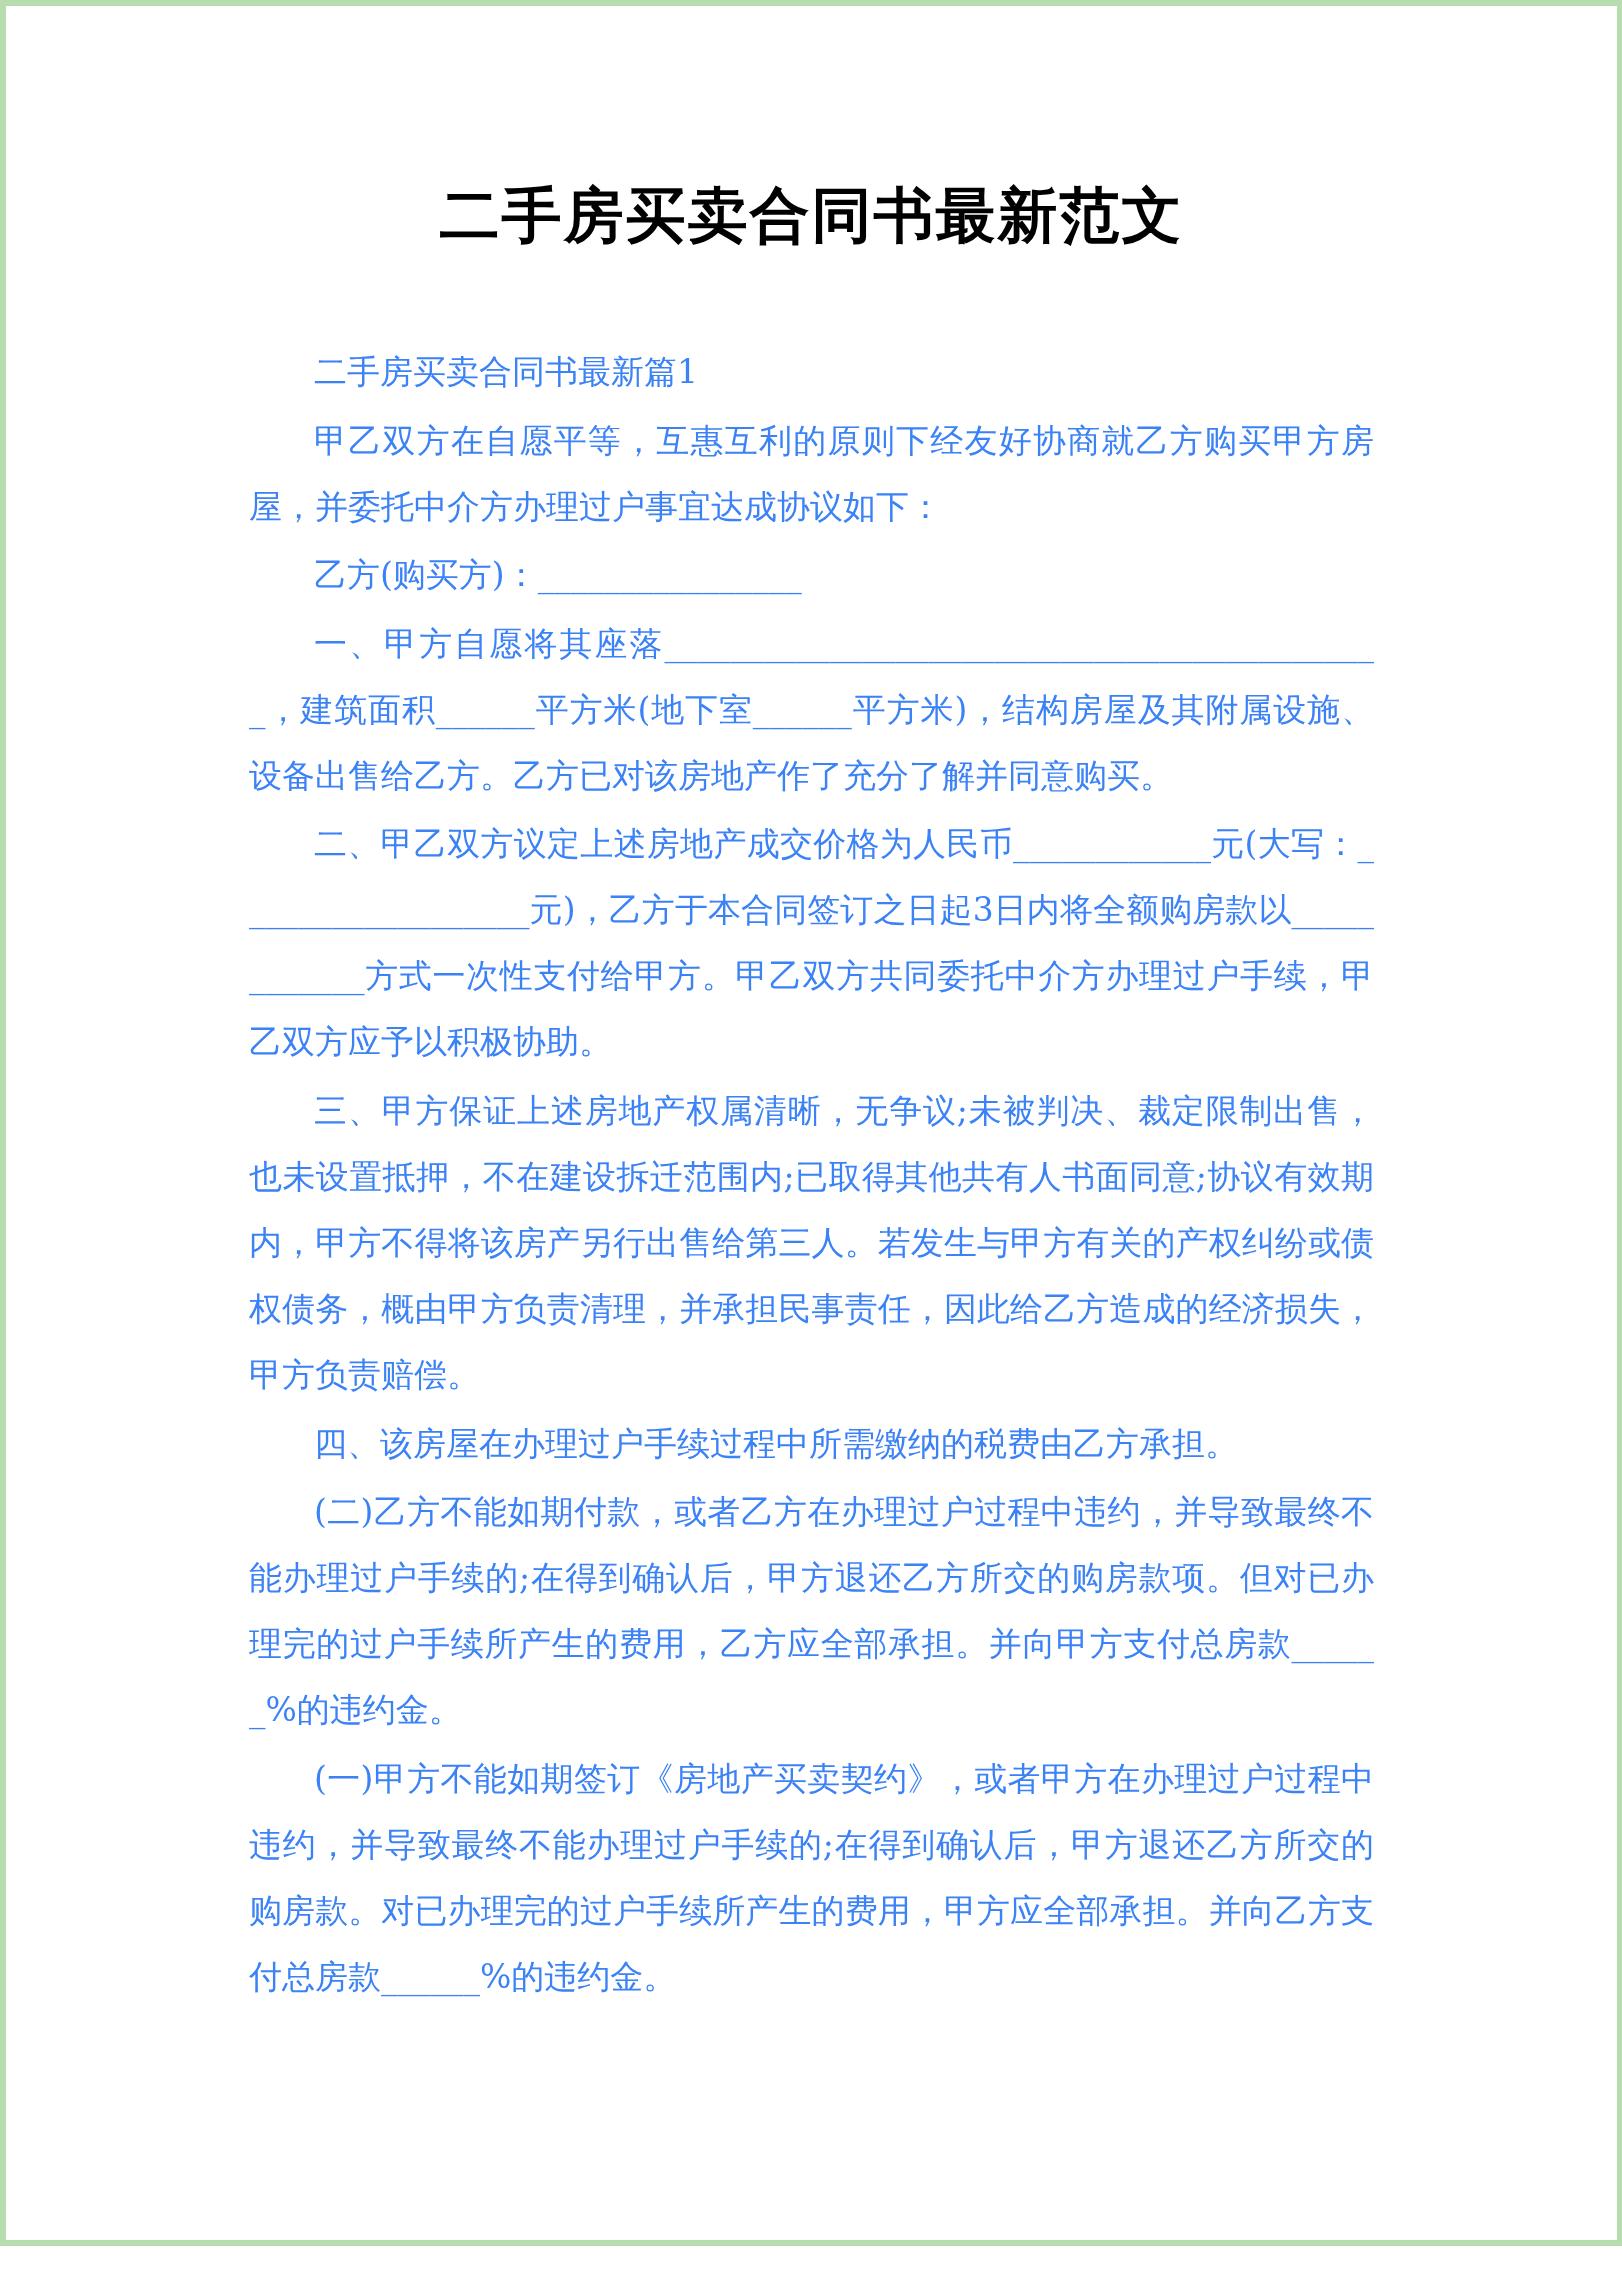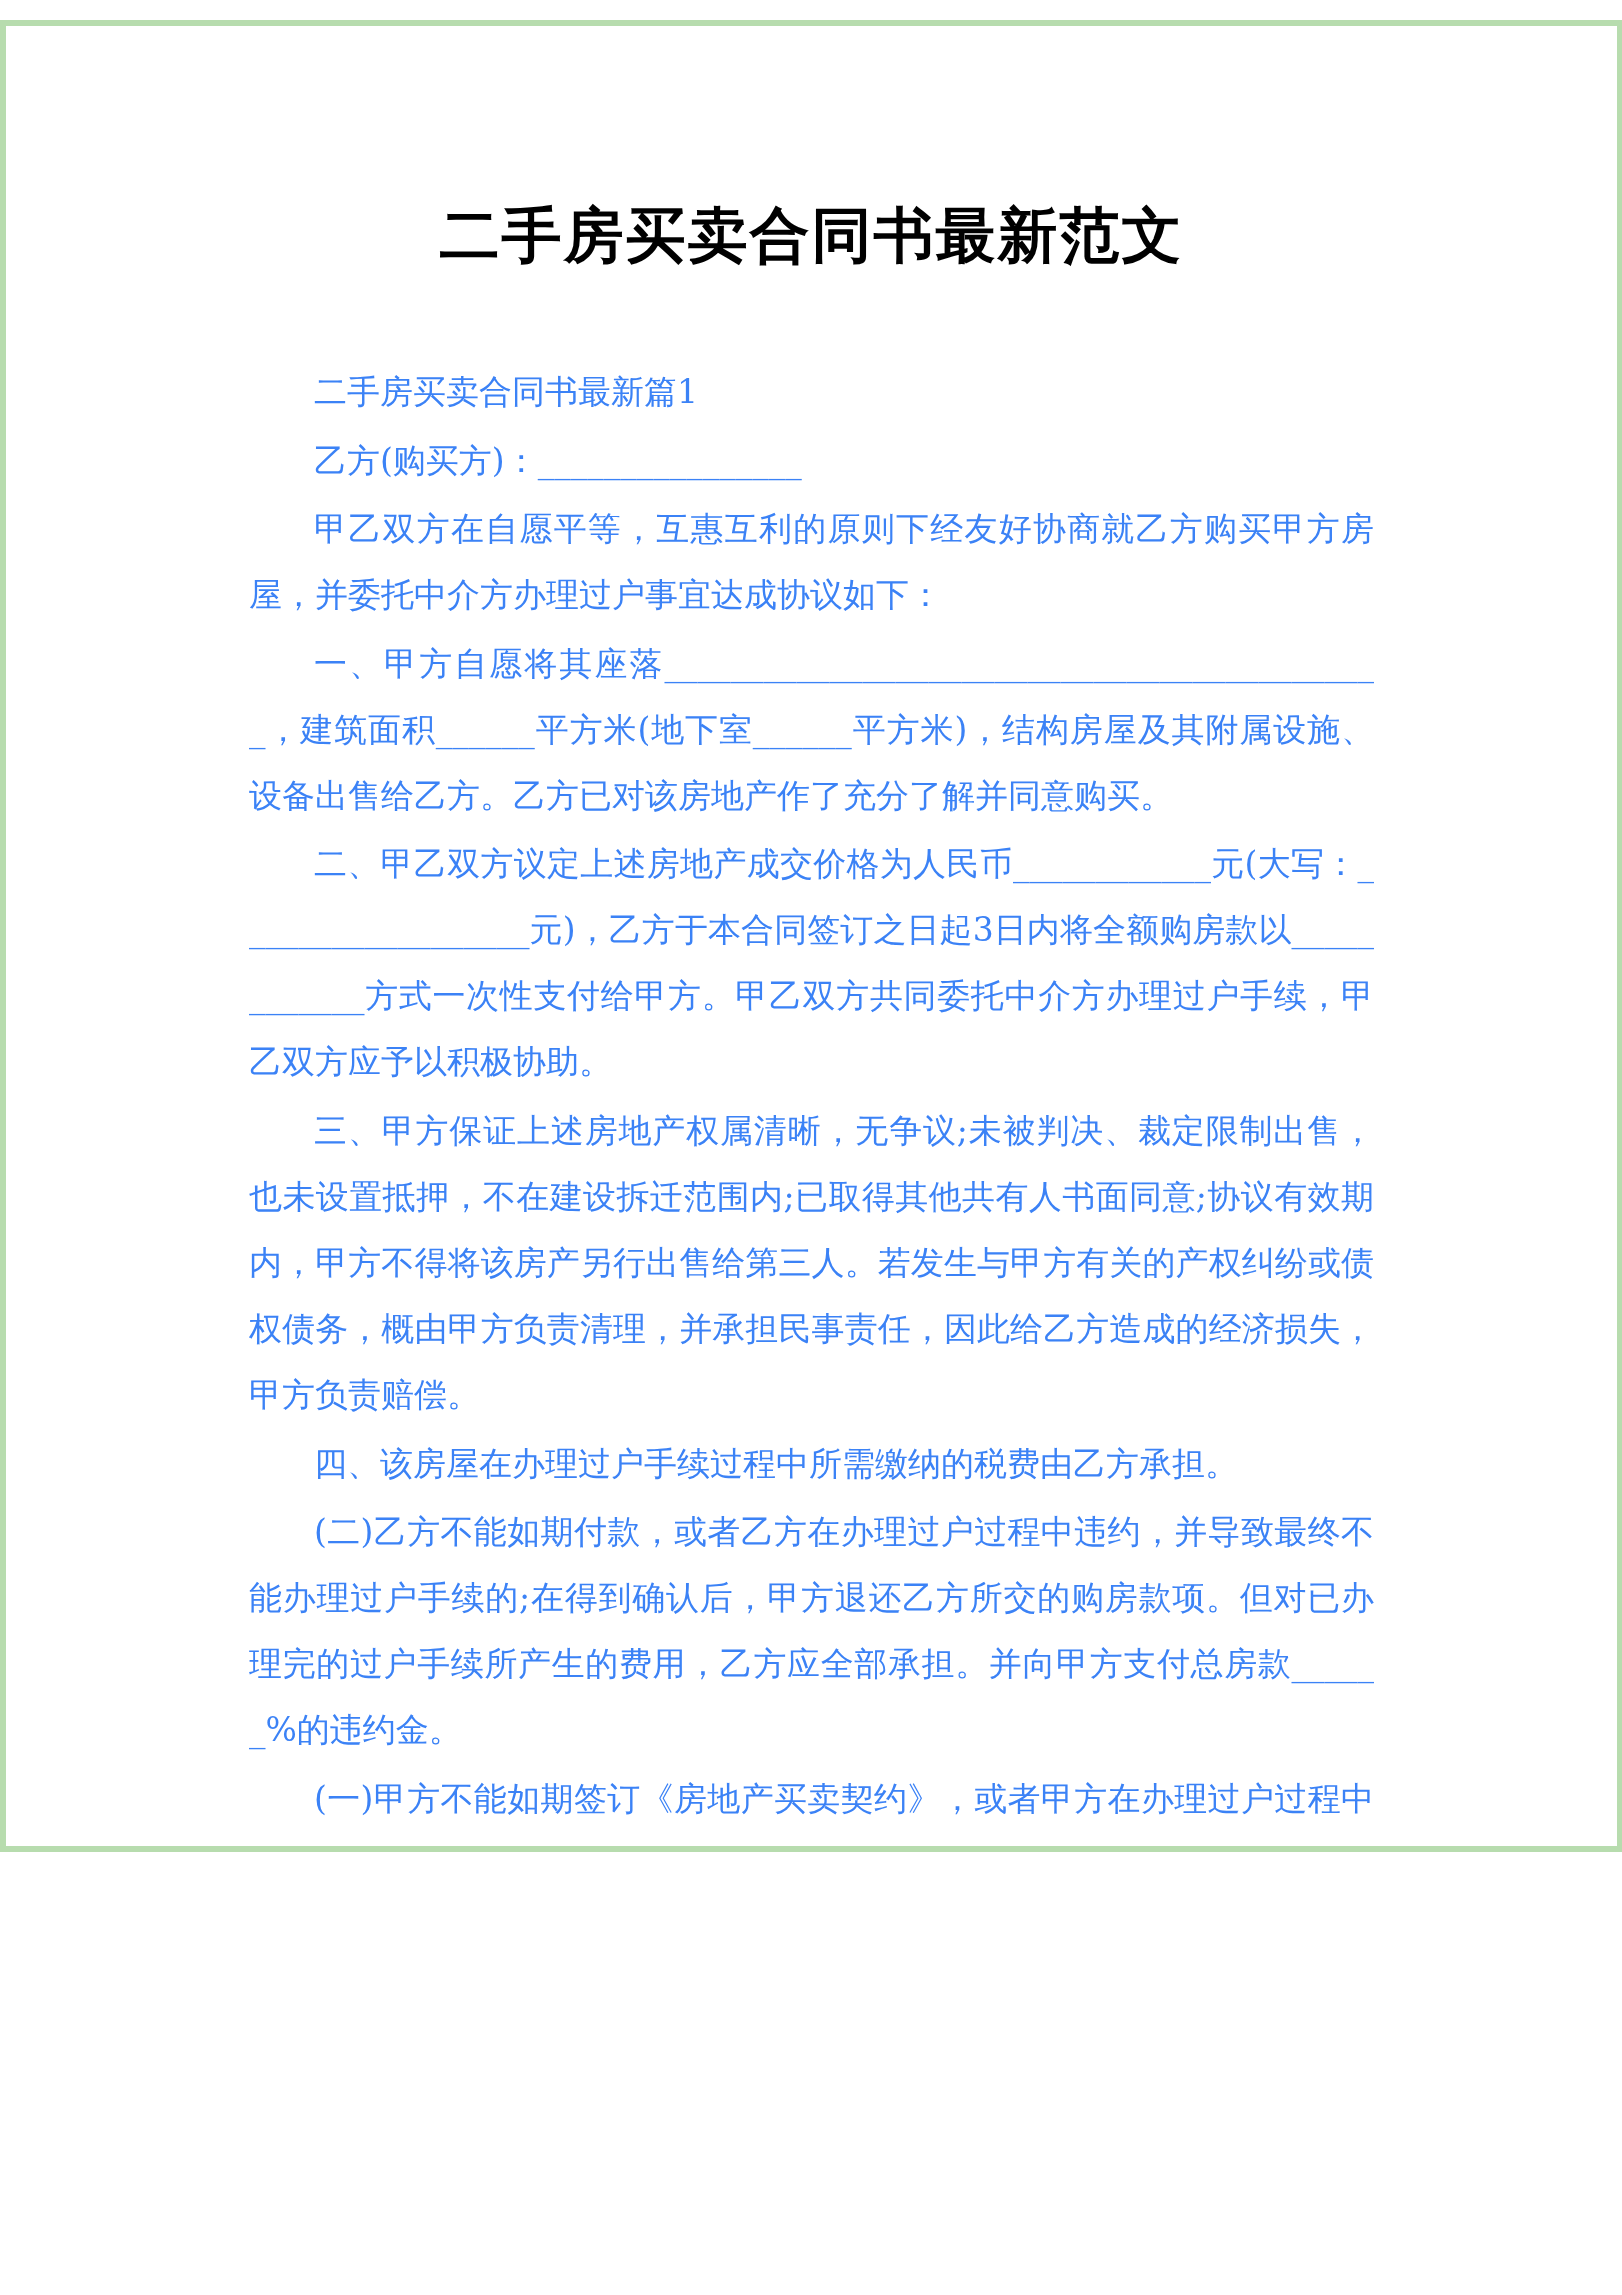"二手房买卖合同书最新范文" .page { height: 1832px -> 2246px; margin-top: 20px -> none }
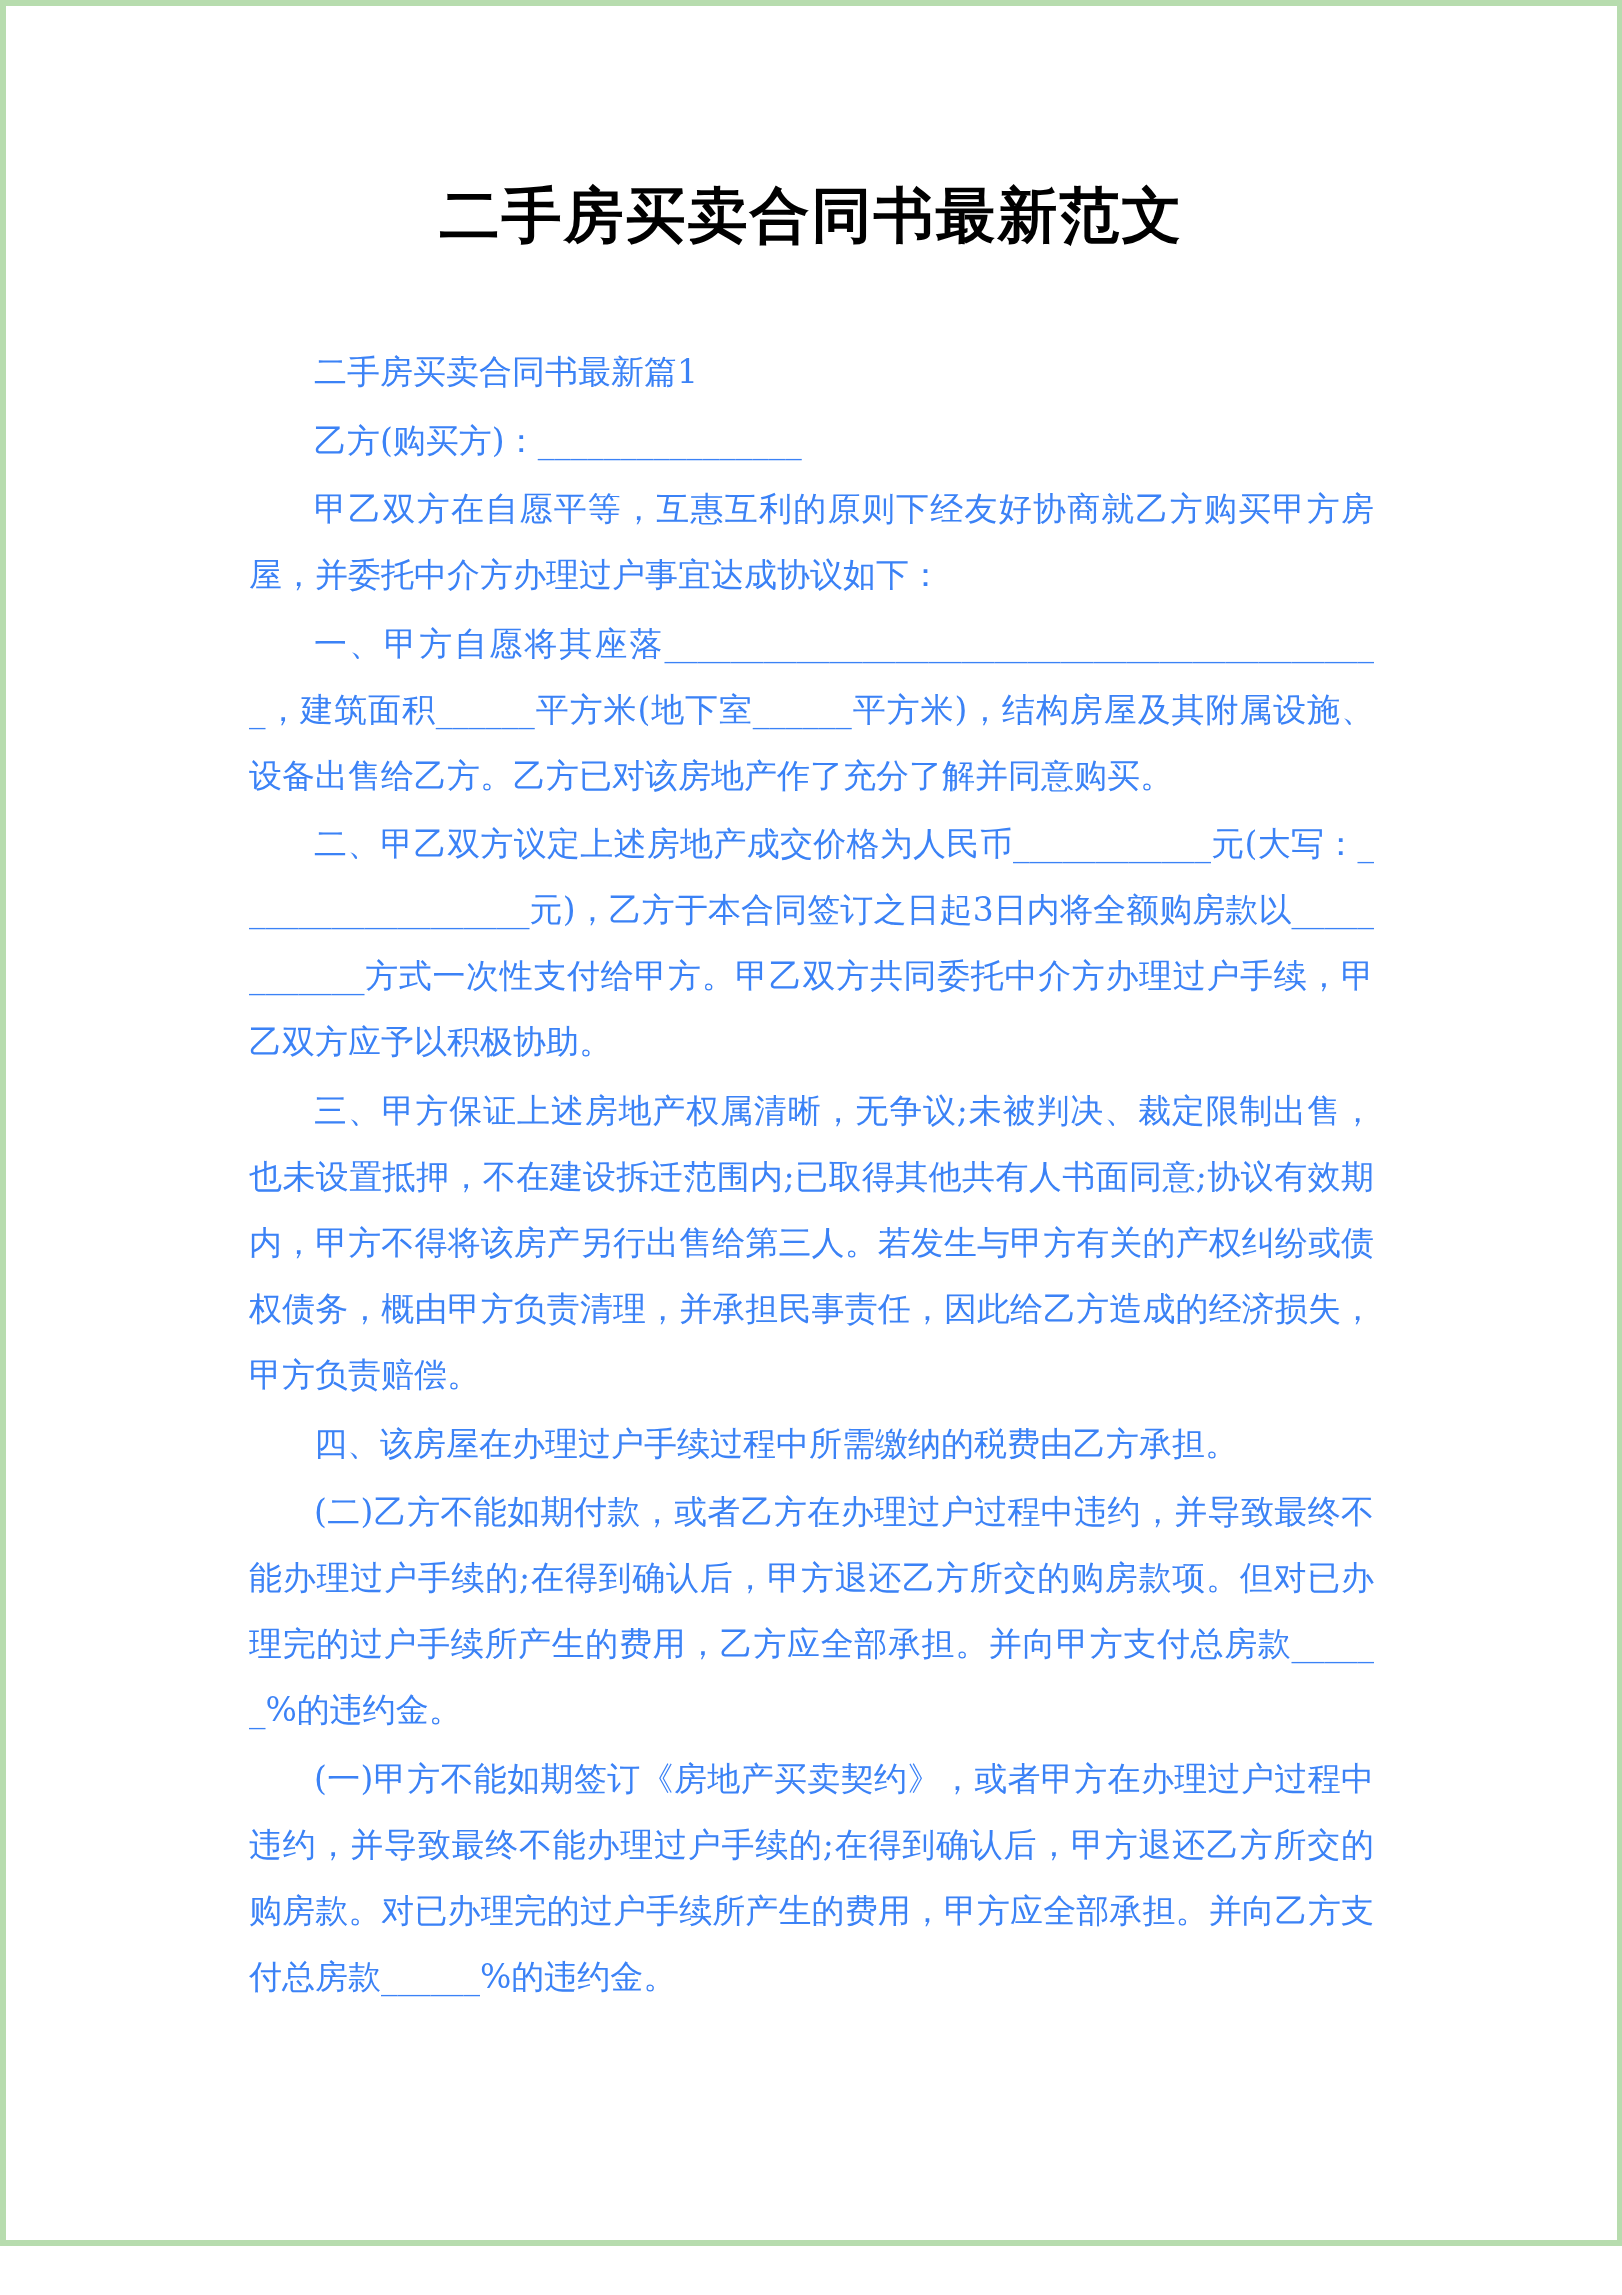"乙方(购买方)：________________" p.para { order: before "甲乙双方在自愿平等，互惠互利的原则下经友好协商就乙方购买甲方房屋，并委托中介方办" -> after "甲乙双方在自愿平等，互惠互利的原则下经友好协商就乙方购买甲方房屋，并委托中介方办" }
